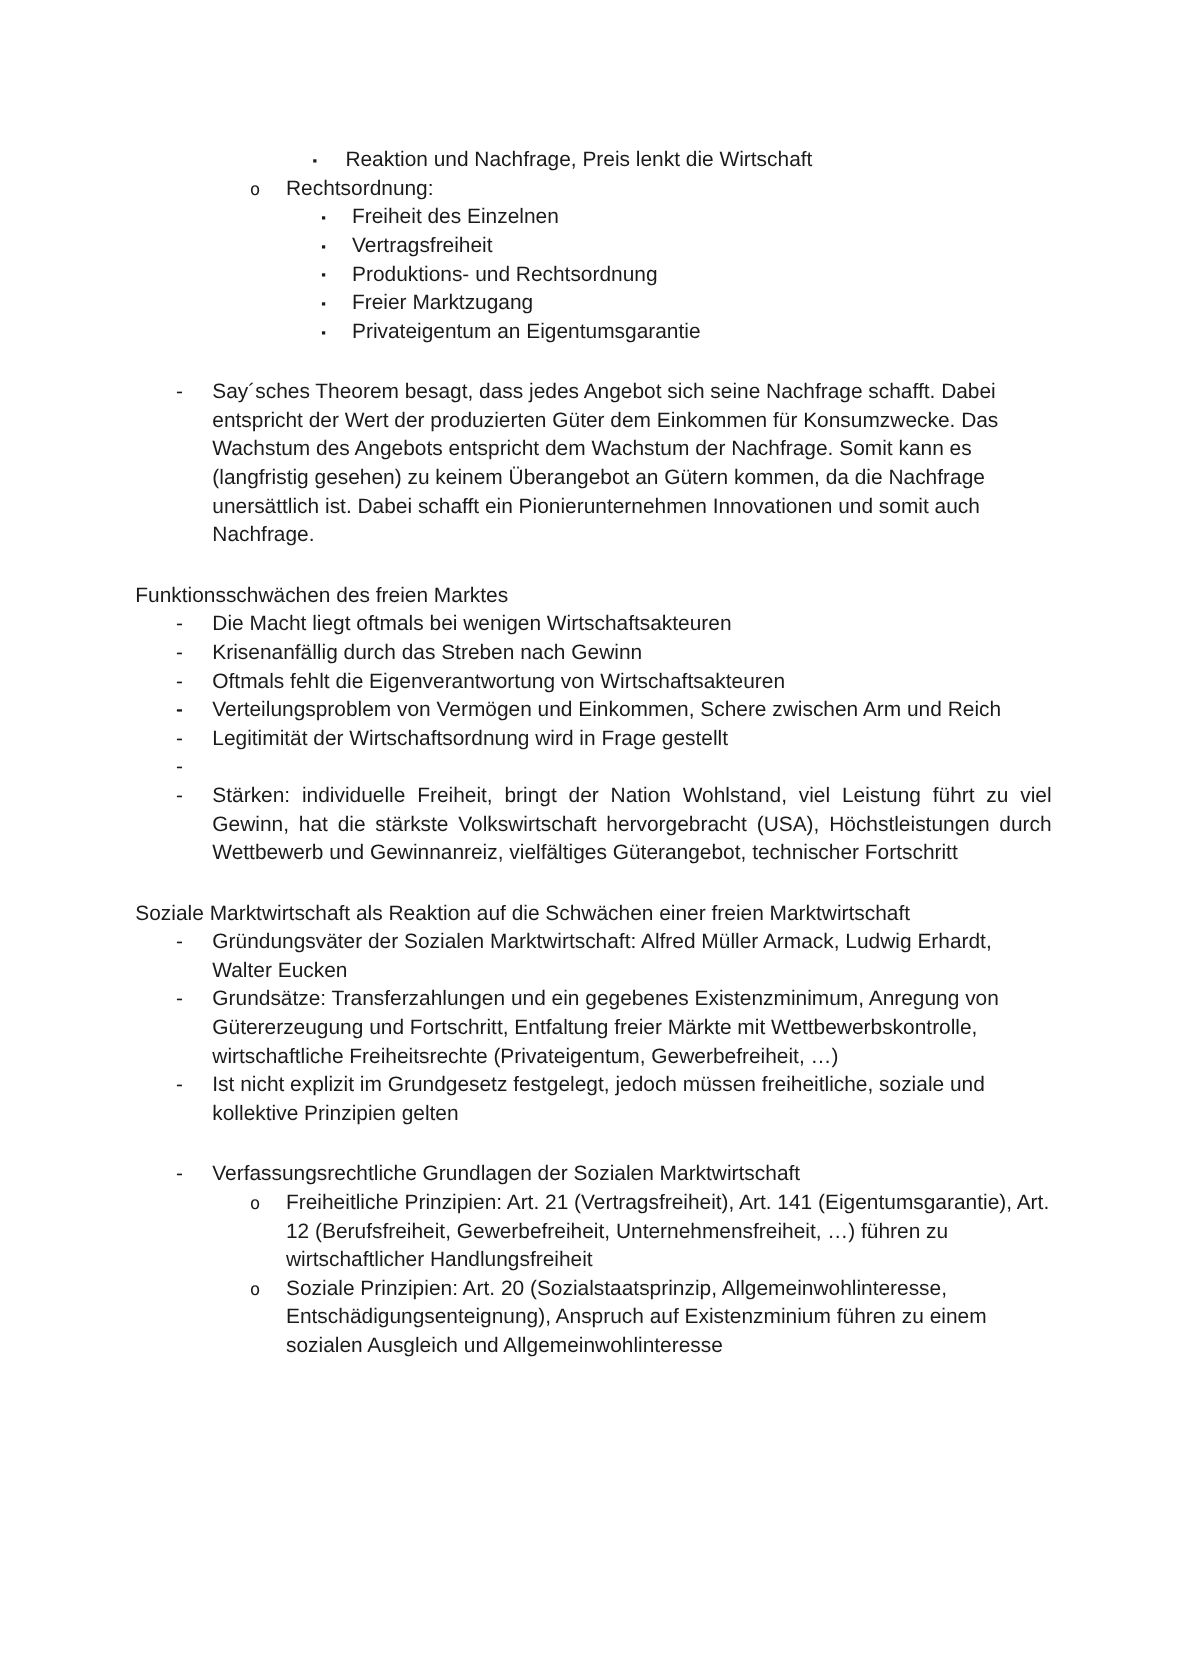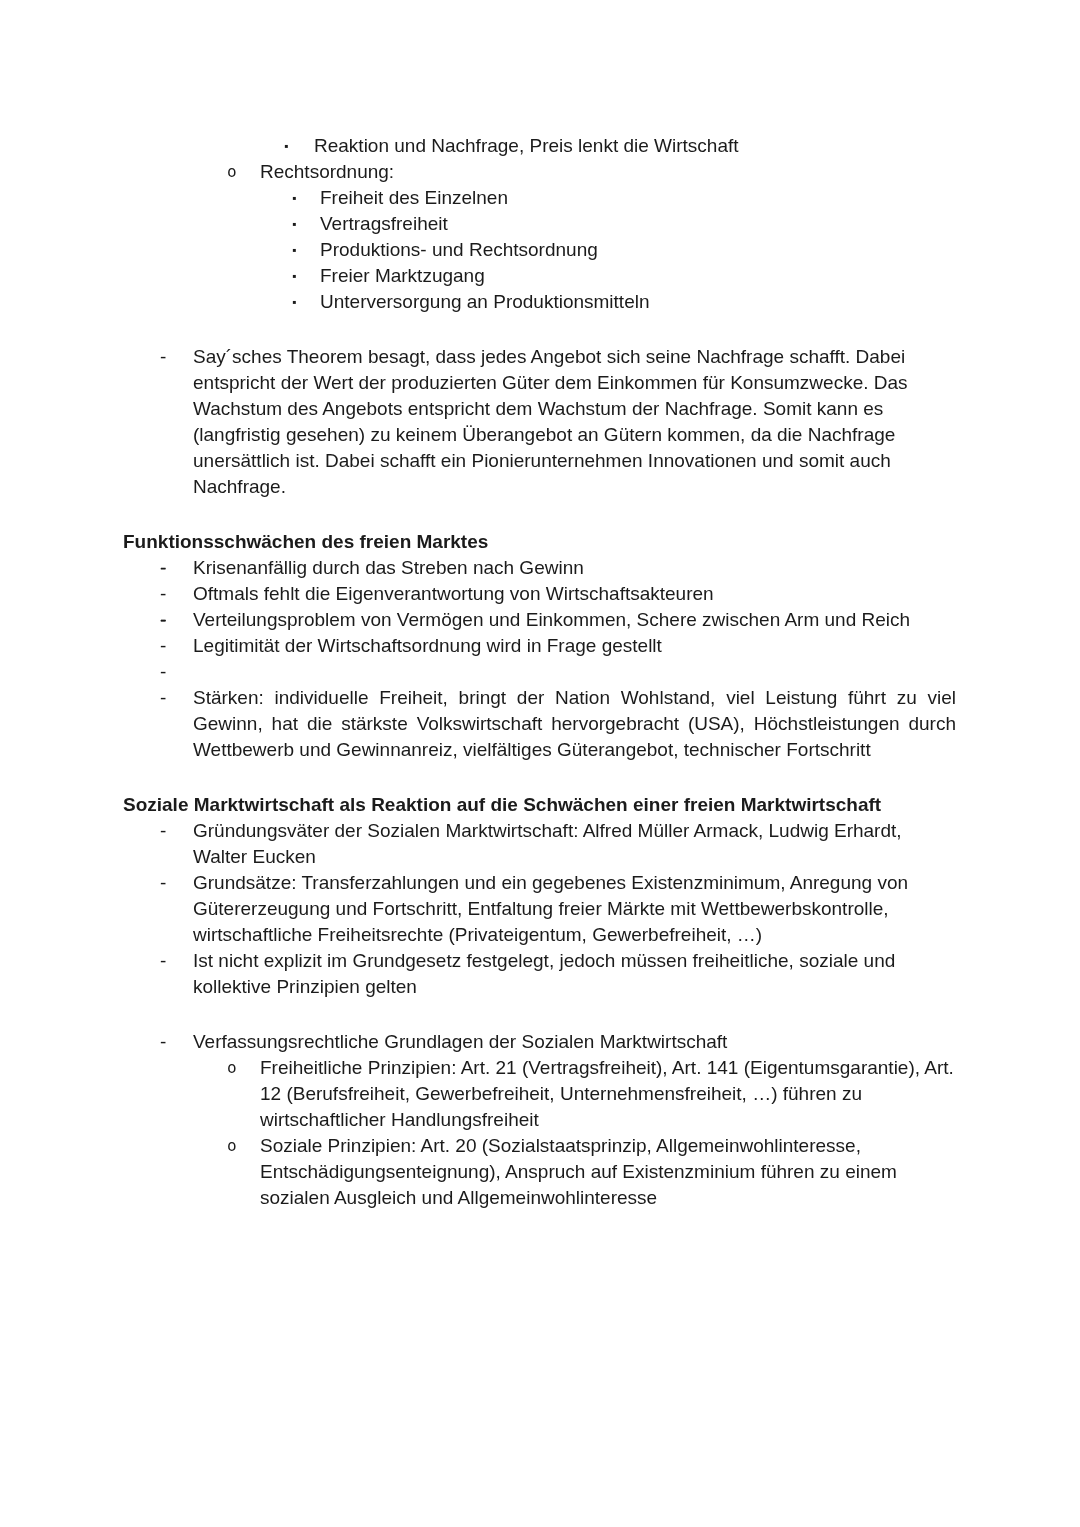"Unterversorgung an Produktionsmitteln" span { text: Unterversorgung an Produktionsmitteln -> Privateigentum an Eigentumsgarantie }
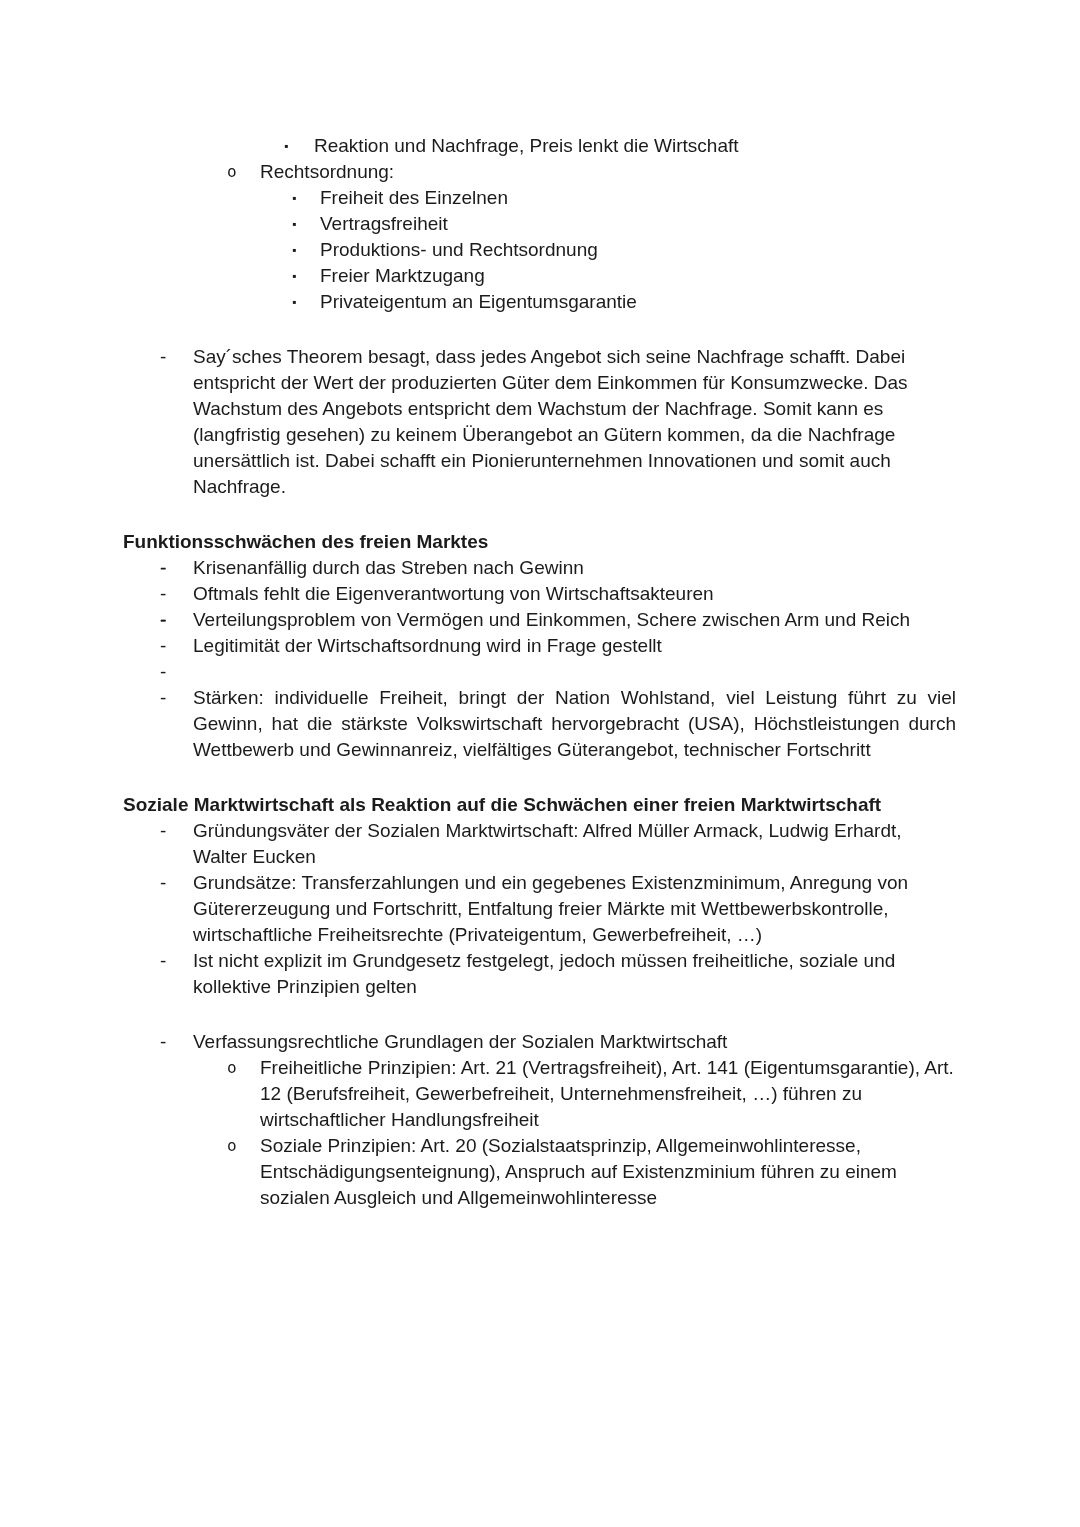"Funktionsschwächen des freien Marktes" .heading { font-weight: bold -> normal }
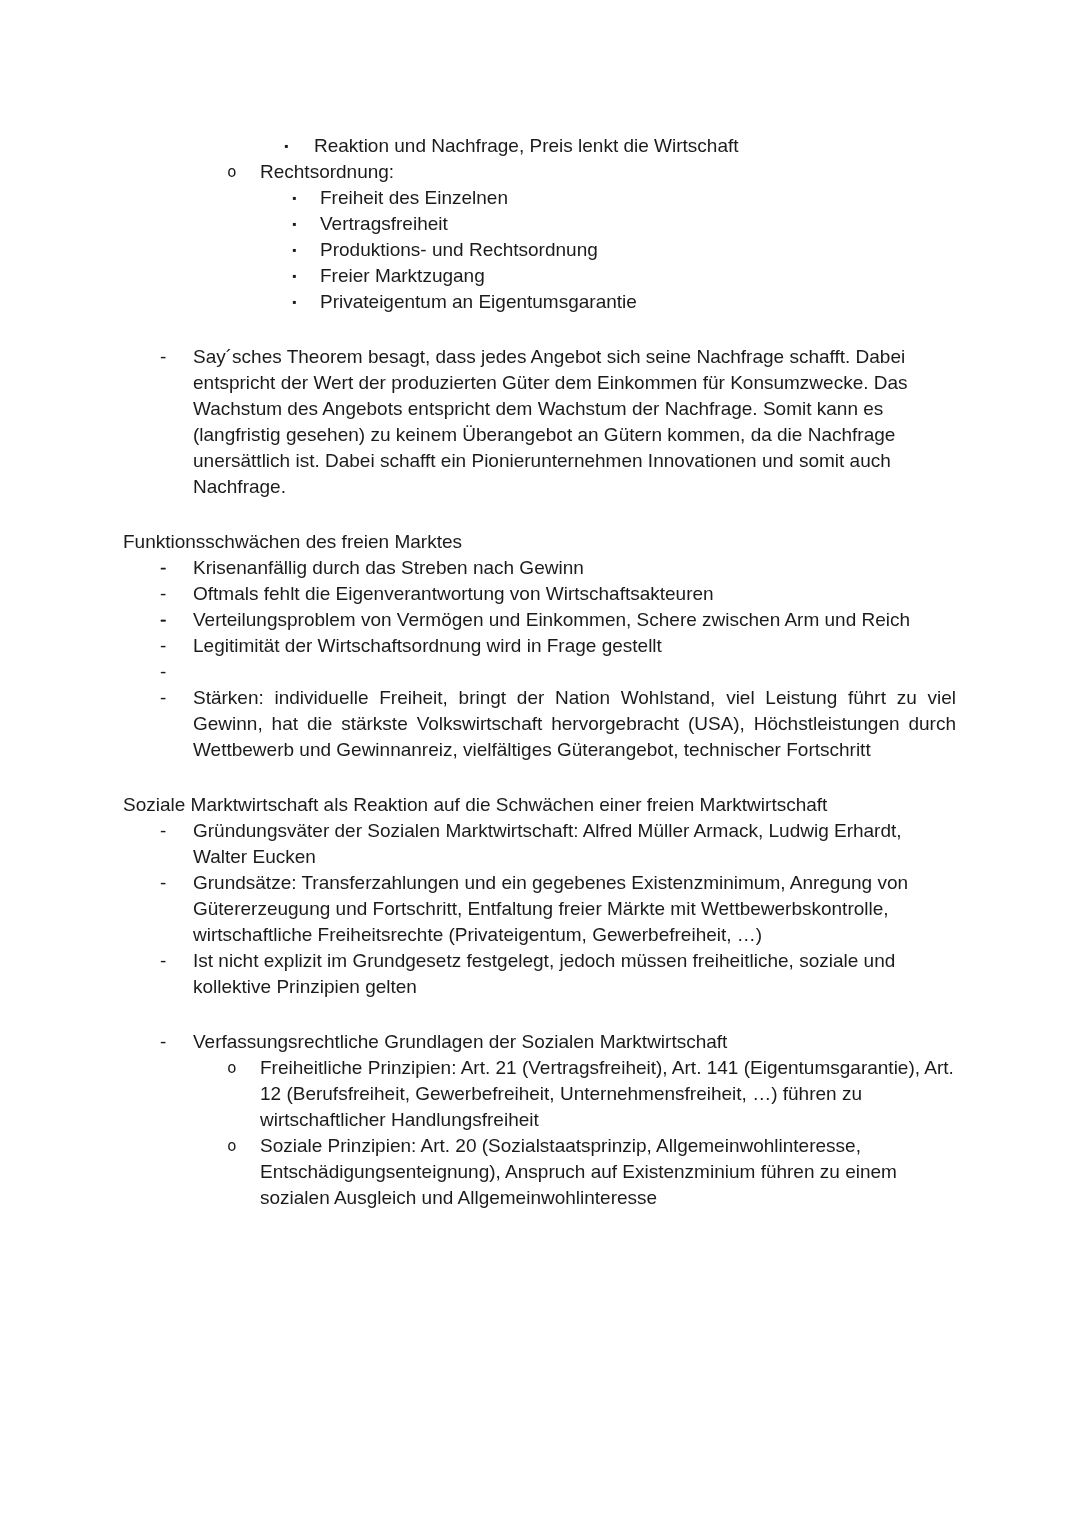"Die Macht liegt oftmals bei" span { html: none -> <span>Die Macht liegt oftmals bei wenigen Wirtschaftsakteuren</span> }
